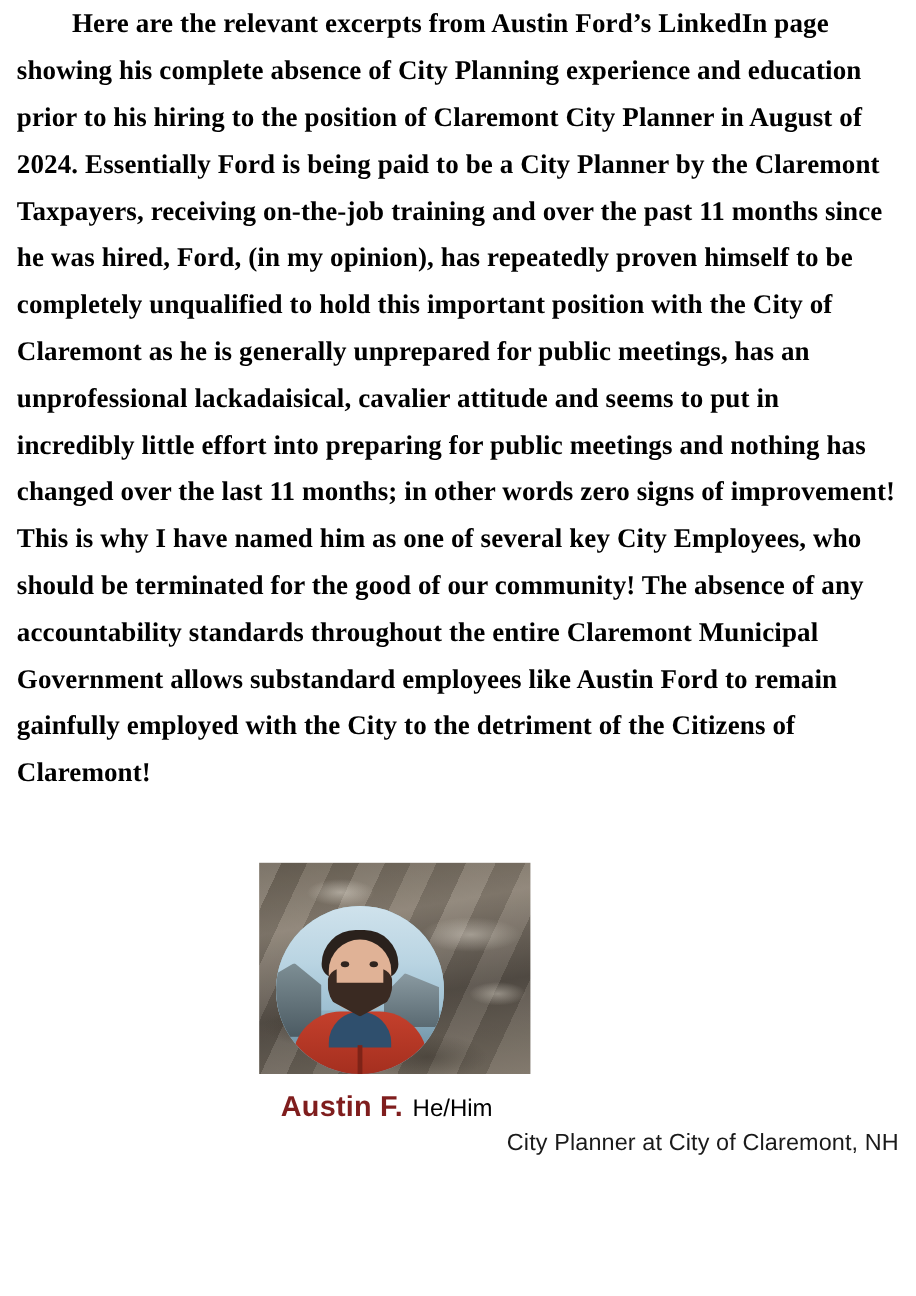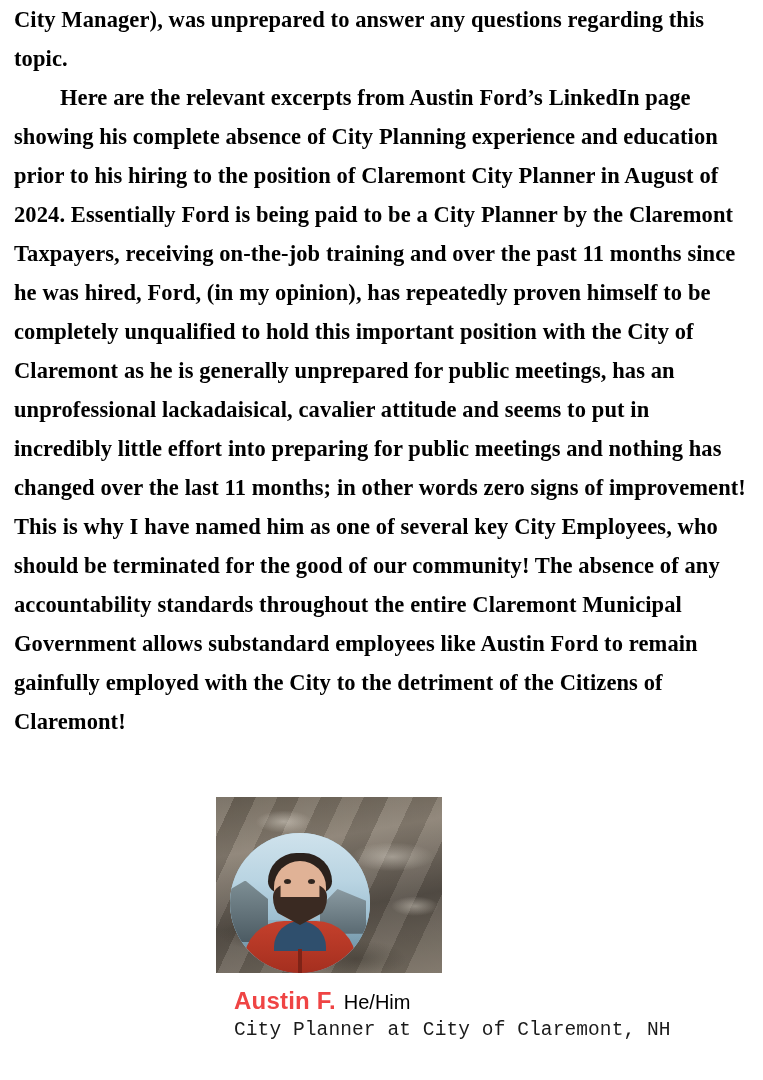"City Manager), was unprepared to" p.para { html: <p><span>City Manager), was unprepared to answer any questions regarding this topic.</span></p> -> none }
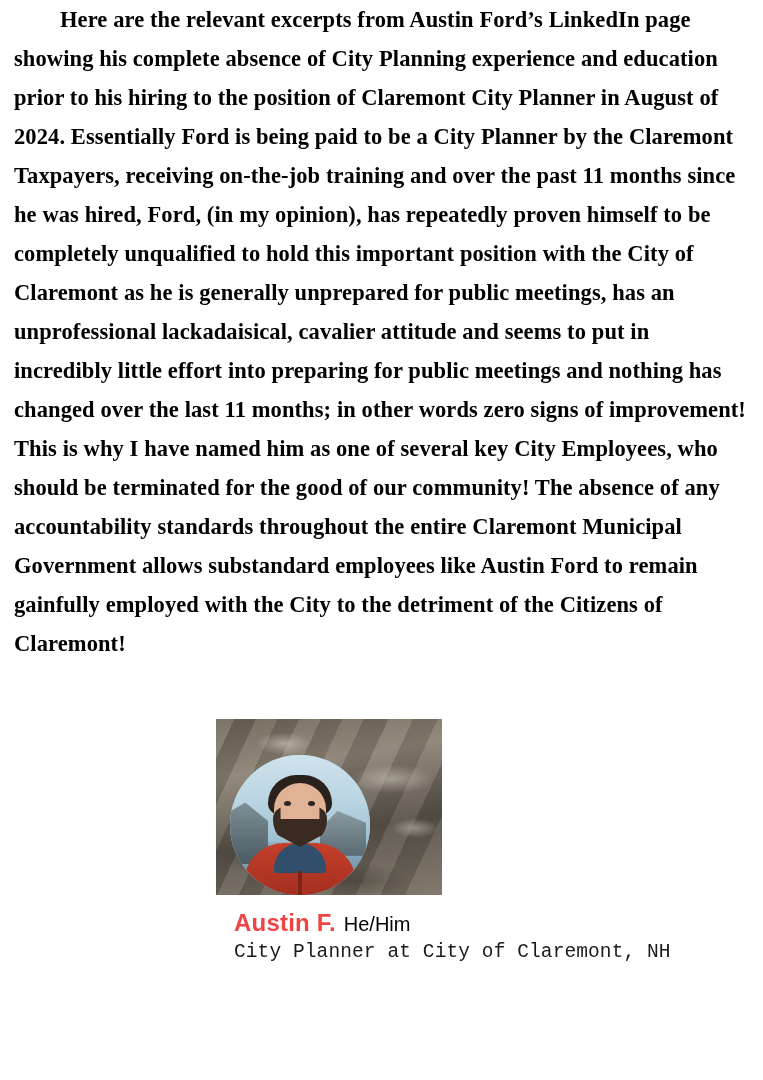"Austin F." .profile-name { color: #ef4444 -> #7f1d1d }
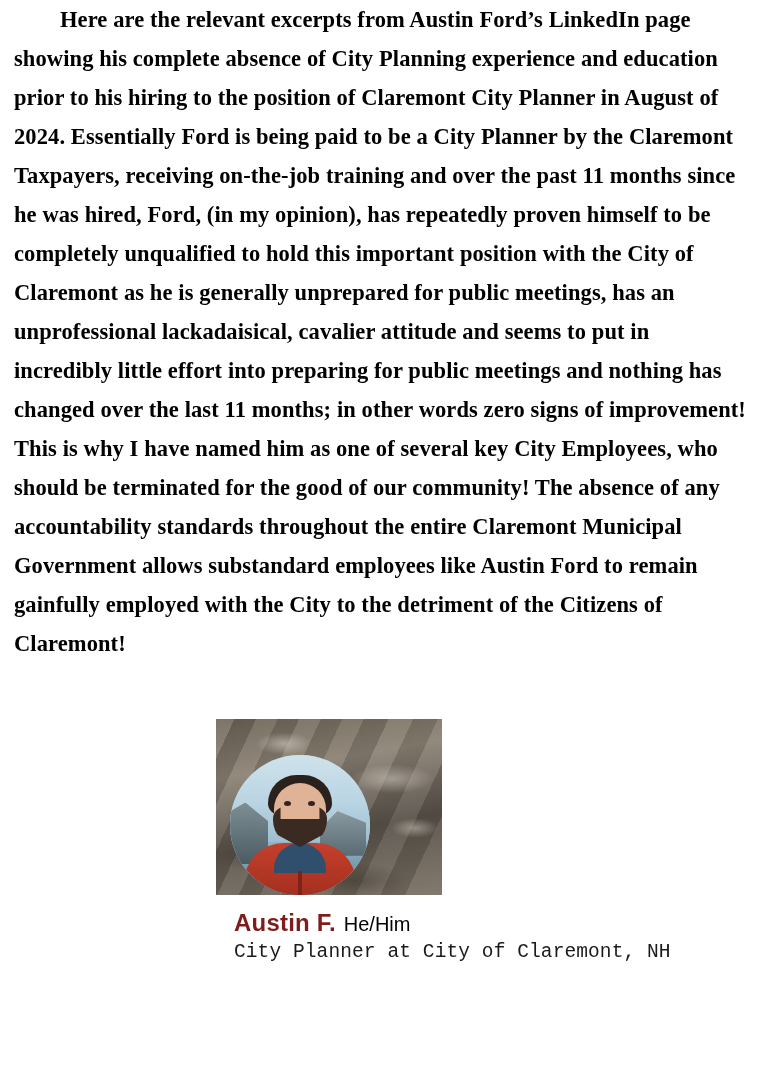"City Planner at City of" .profile-headline { font-family: Liberation Mono, monospace -> Liberation Sans, sans-serif; text-align: none -> right }
